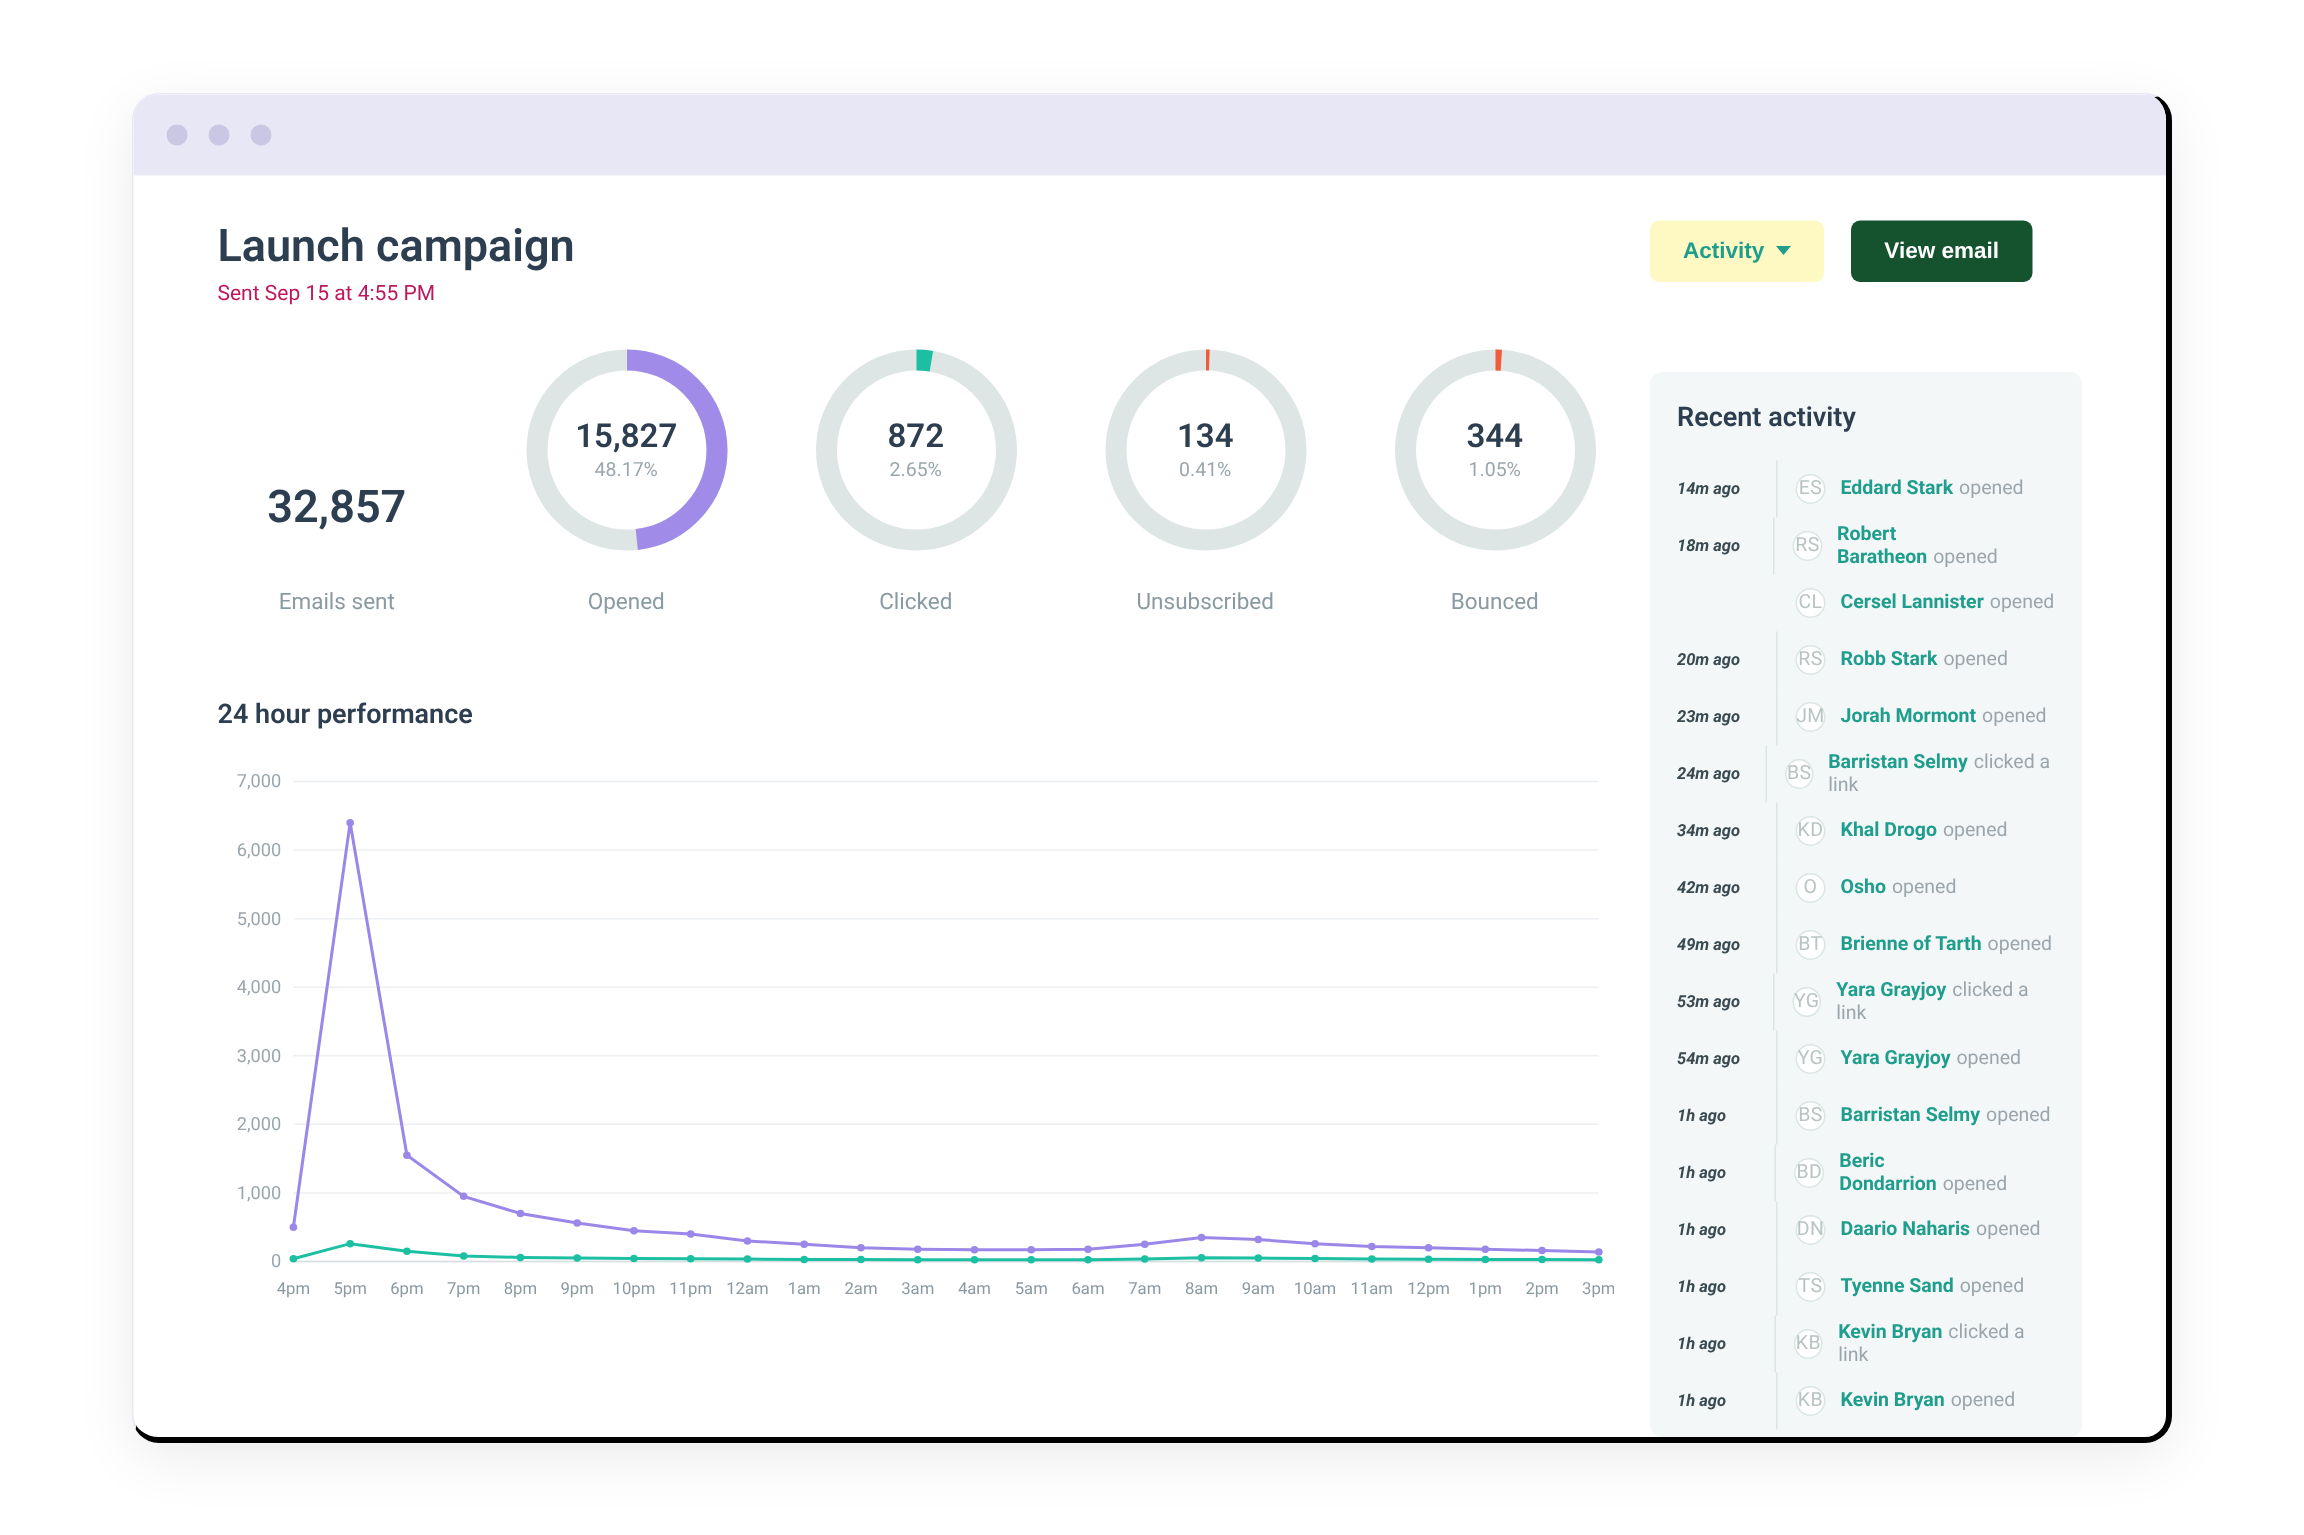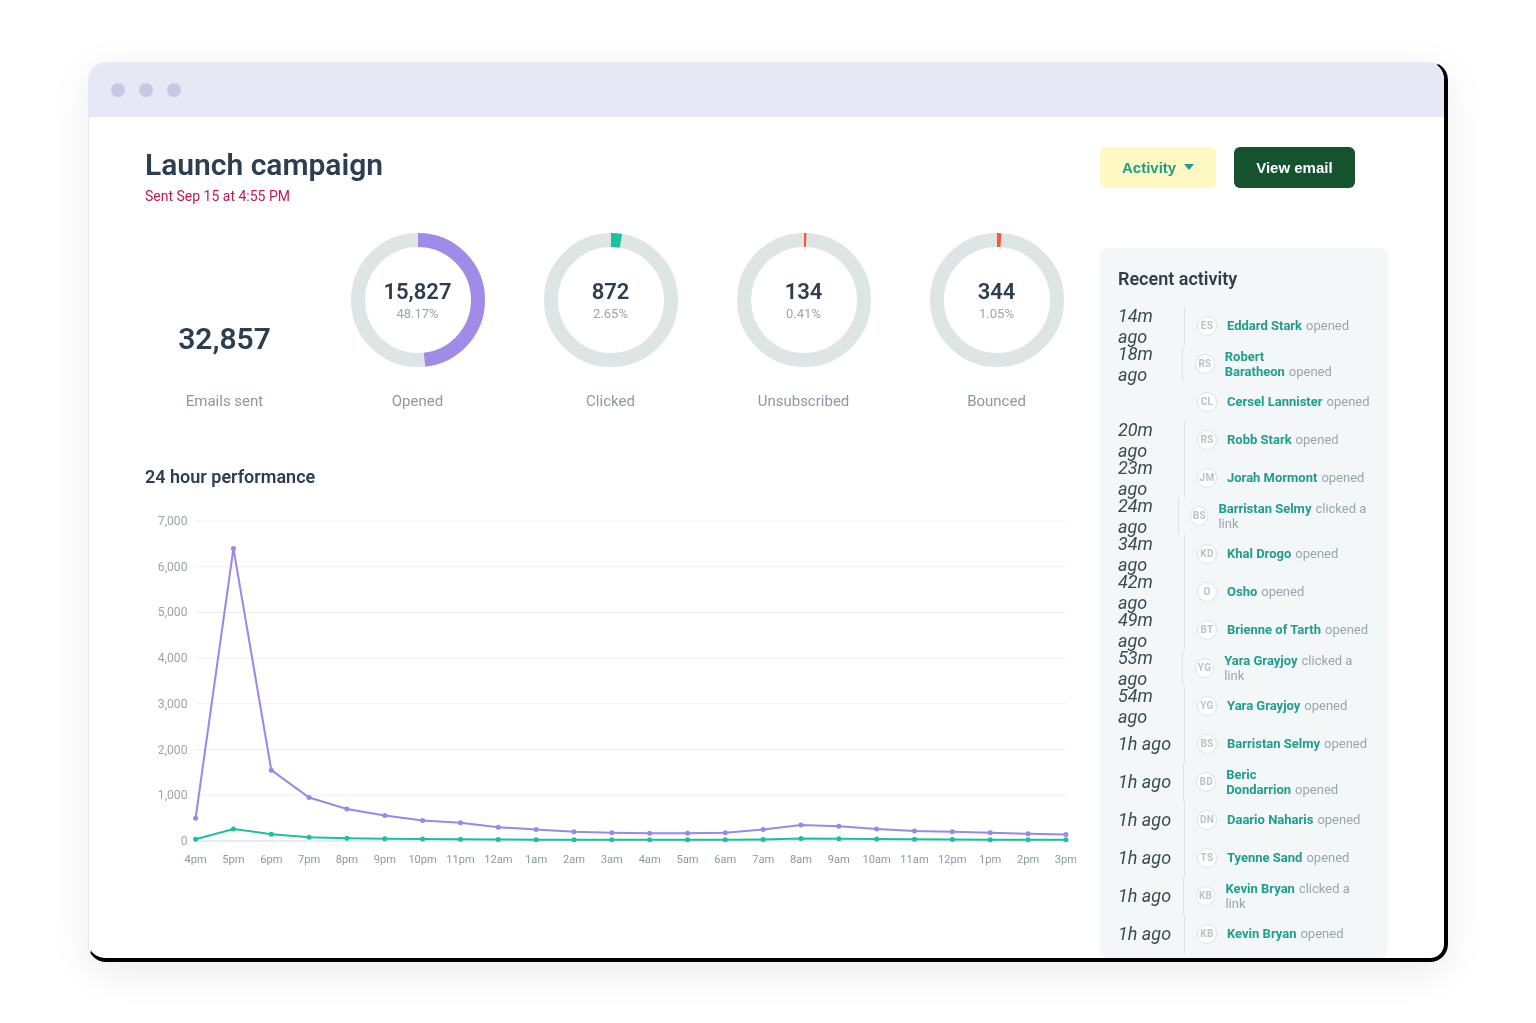"14m ago" .act-time { font-size: 18px -> 11px; font-weight: 400 -> 700 }
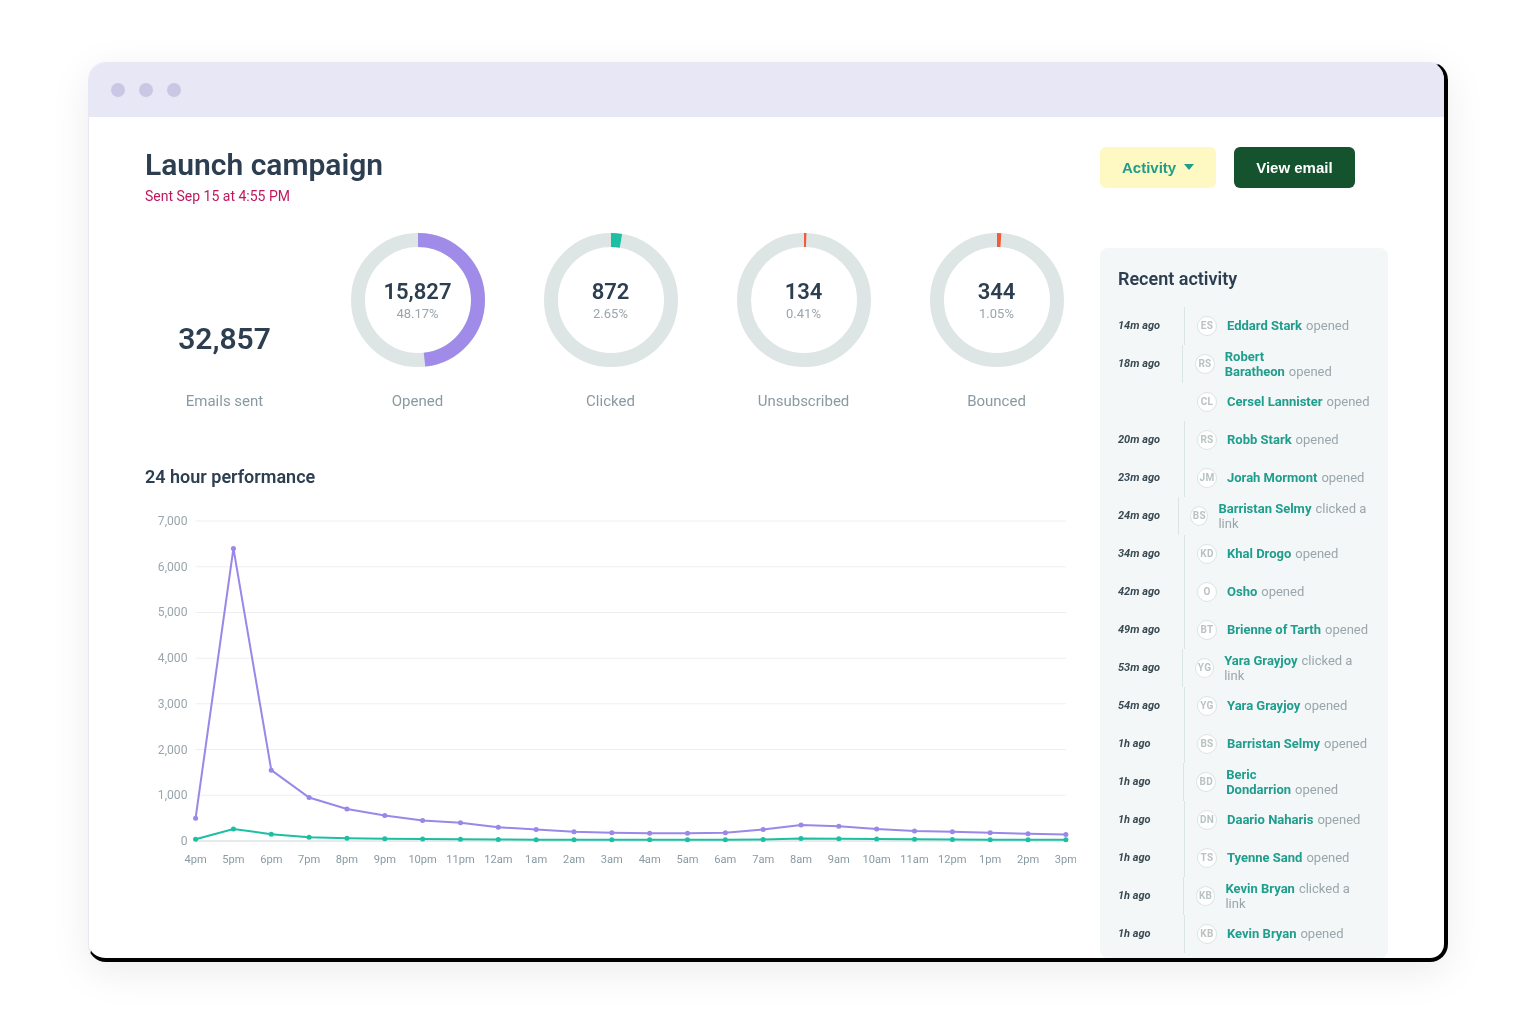"ES" .avatar { font-size: 10px -> 13px; font-weight: 700 -> 400 }
